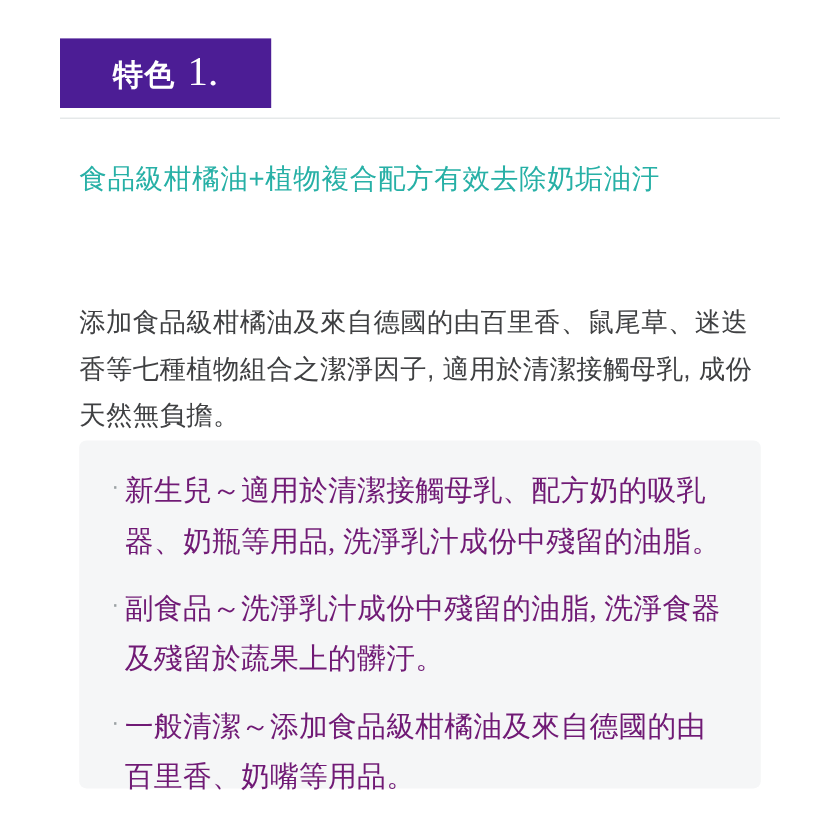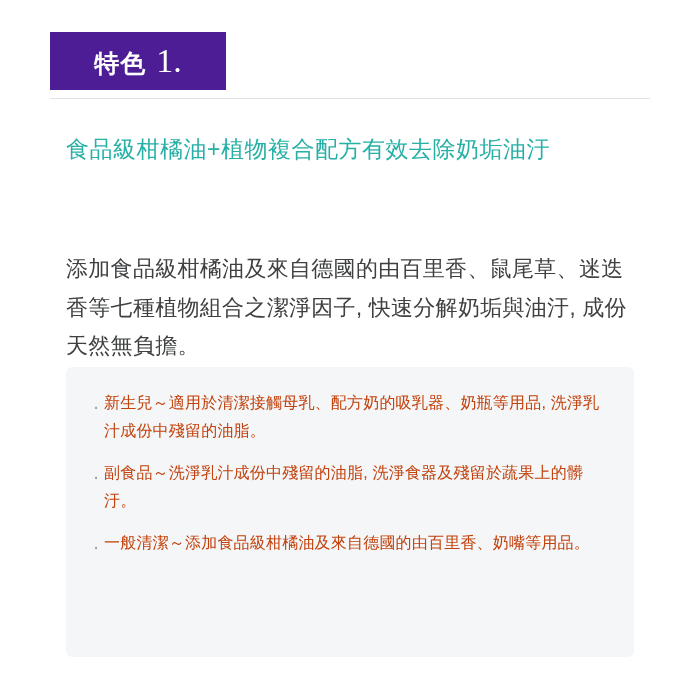"添加食品級柑橘油及來自德國的由百里香、鼠尾草、迷迭香等七種植物組合之潔淨因子," p.body-copy { text: 快速分解奶垢與油汙 -> 適用於清潔接觸母乳 }
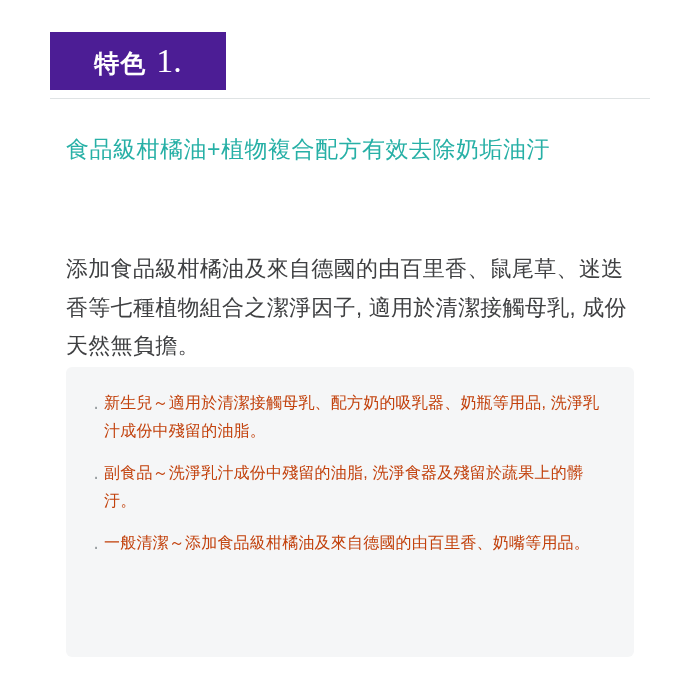"新生兒～適用於清潔接觸母乳、配方奶的吸乳器、奶瓶等用品," .bullet-text { color: #c2410c -> #701a75; font-family: none -> Liberation Serif, serif; font-size: 16px -> 24px }
